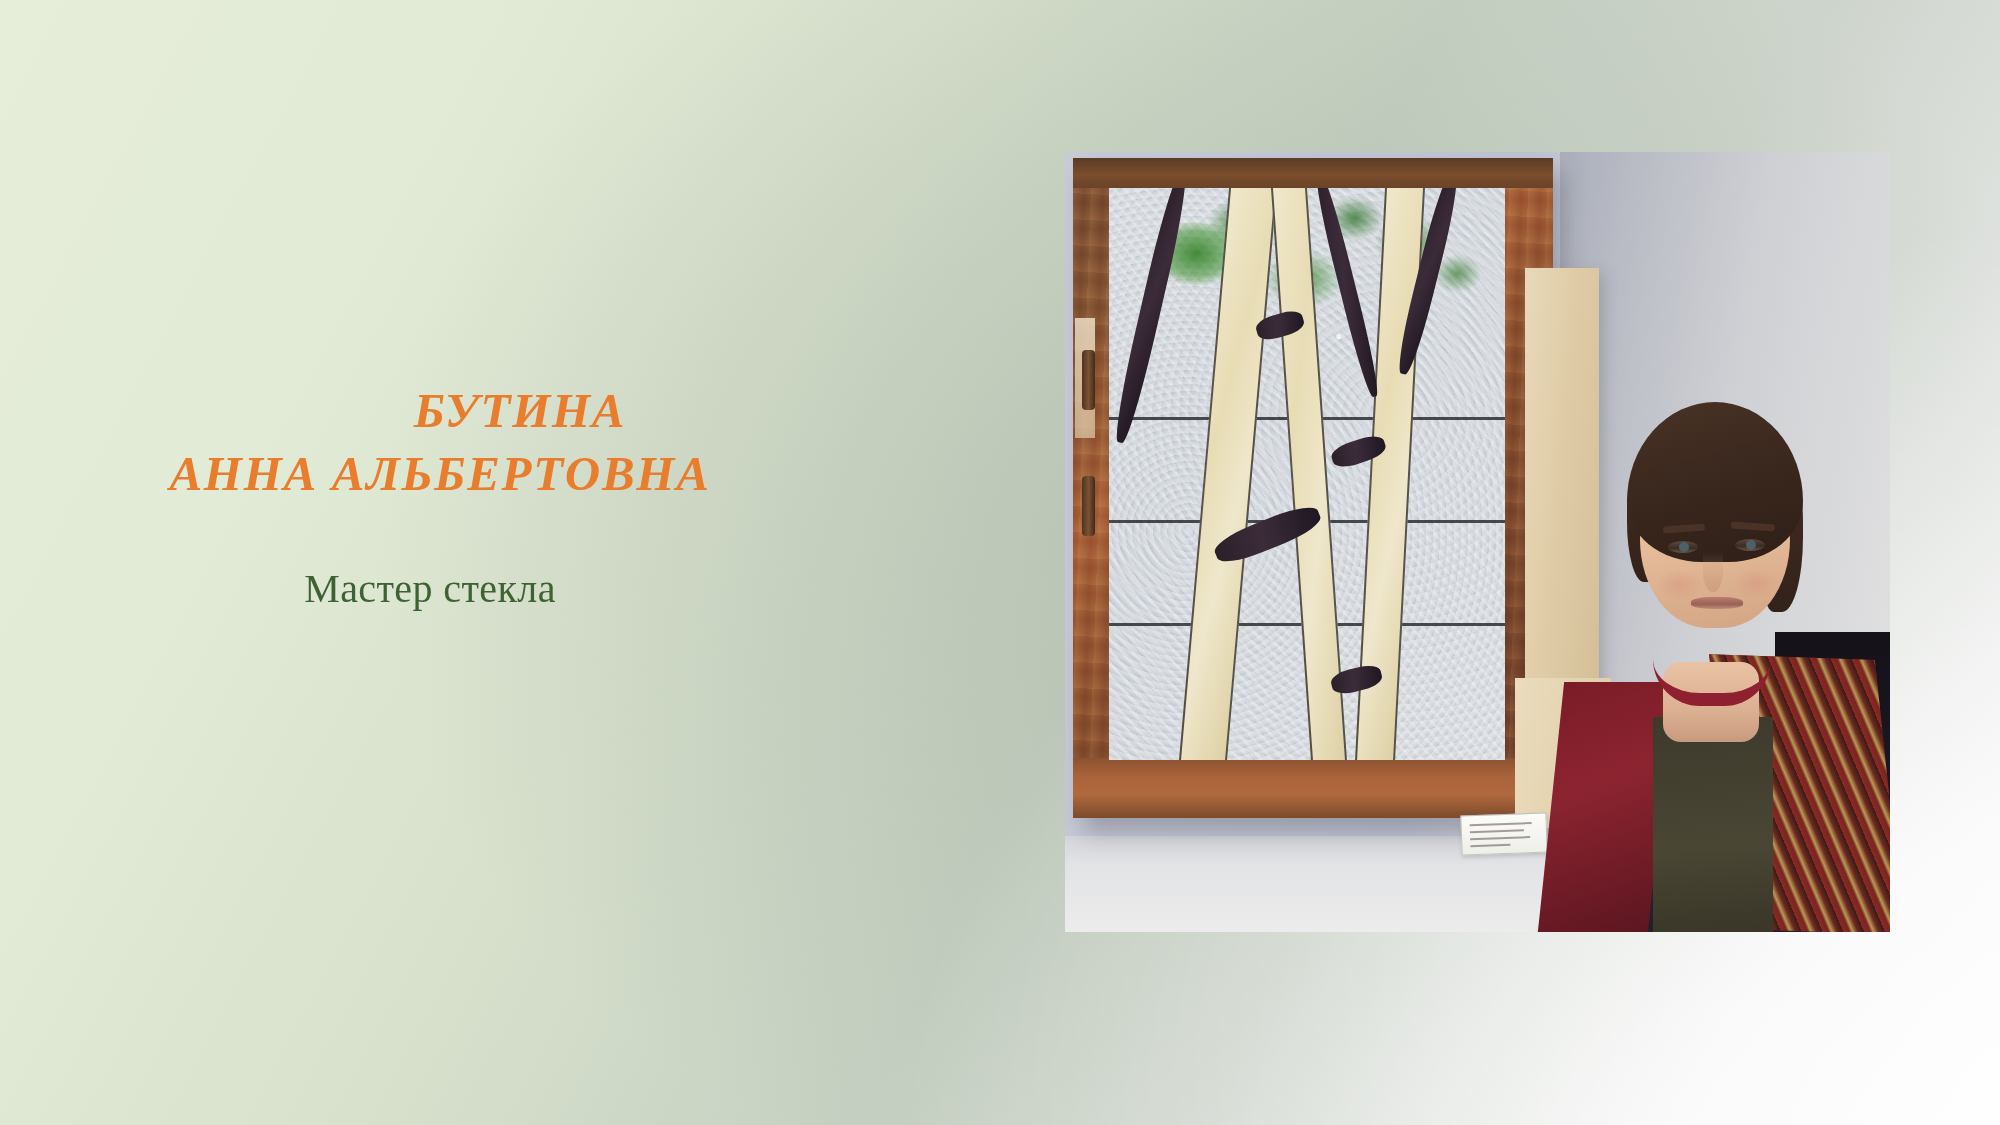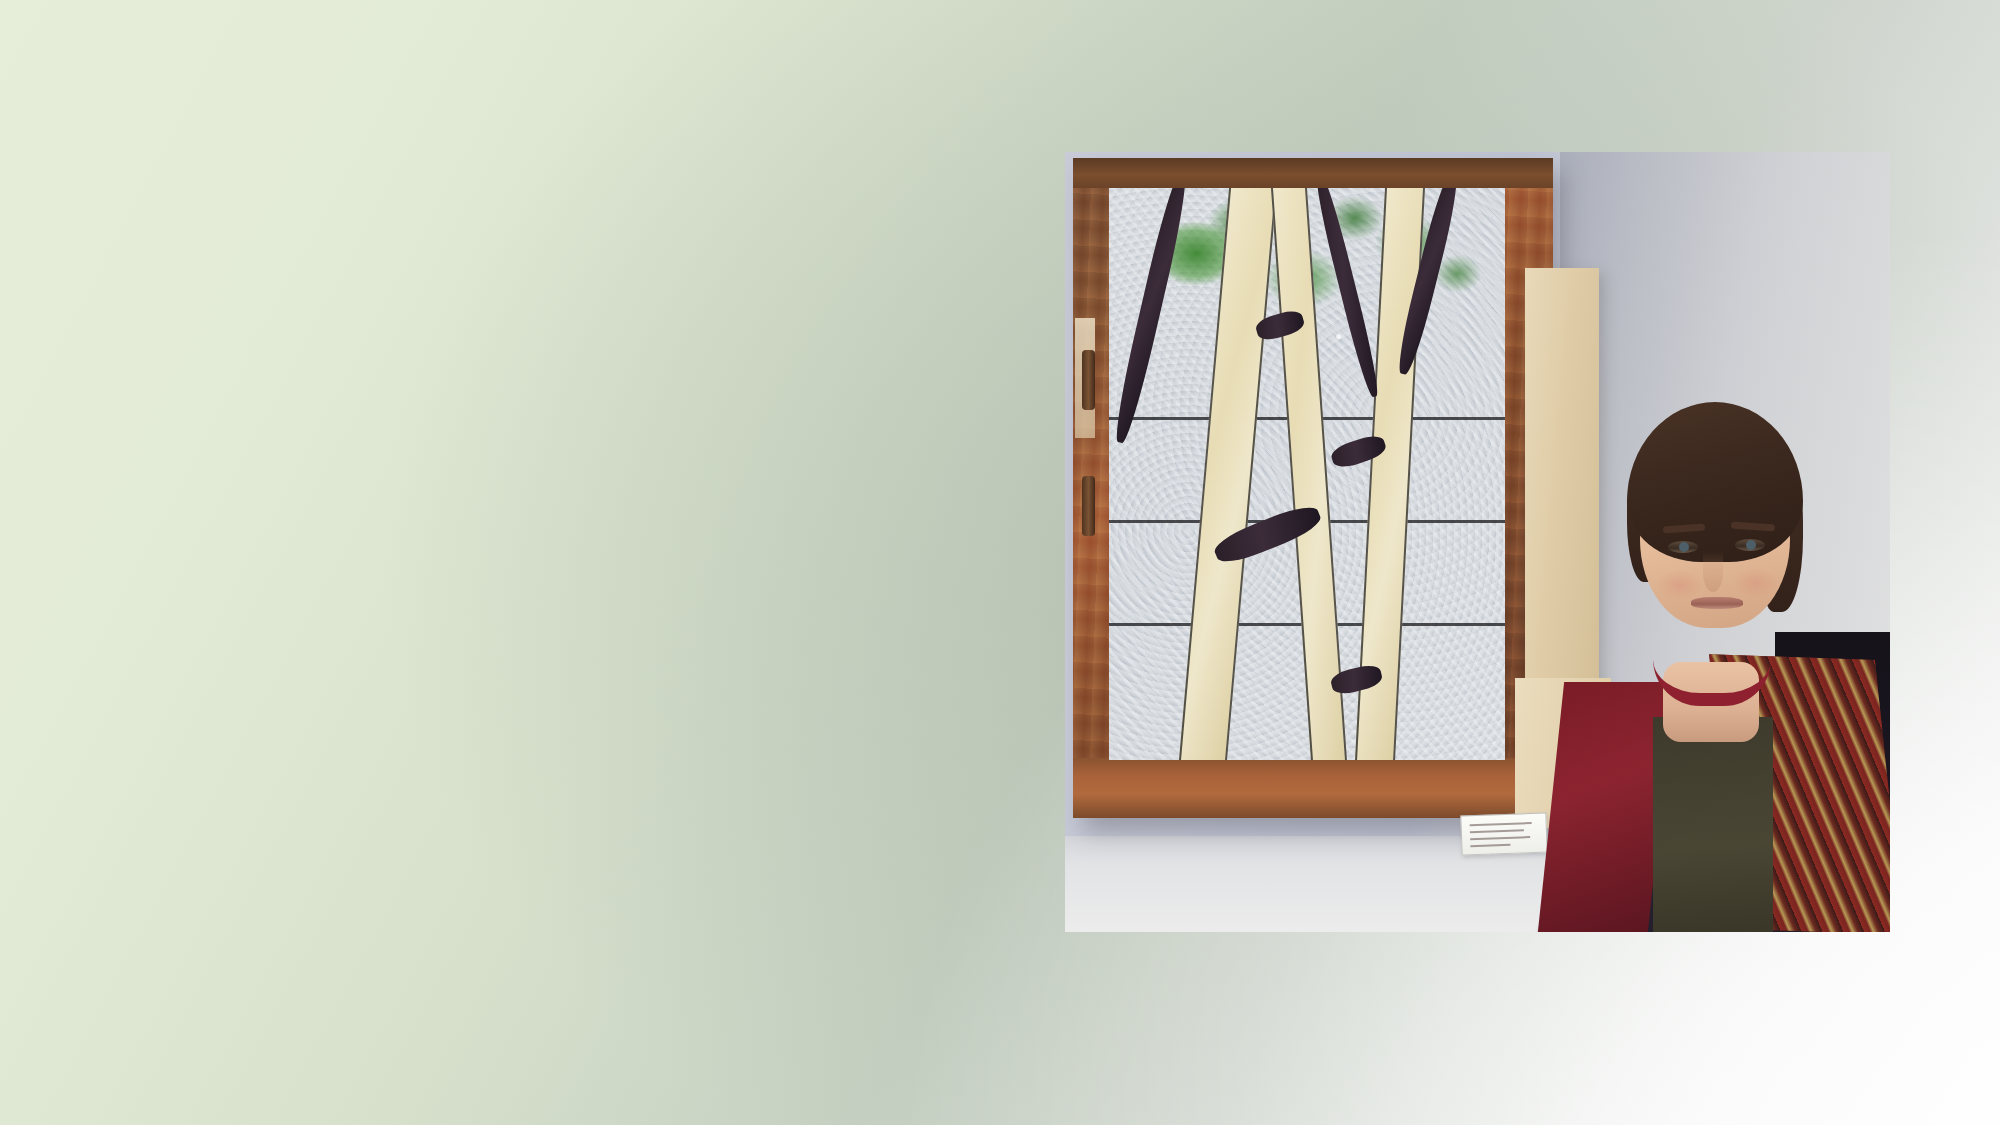"БУТИНА" div.text-block { html: none -> <div> <div>БУТИНА</div> <div>АННА АЛЬБЕРТОВНА</div> <div>Мастер стекла</div> </div> }
